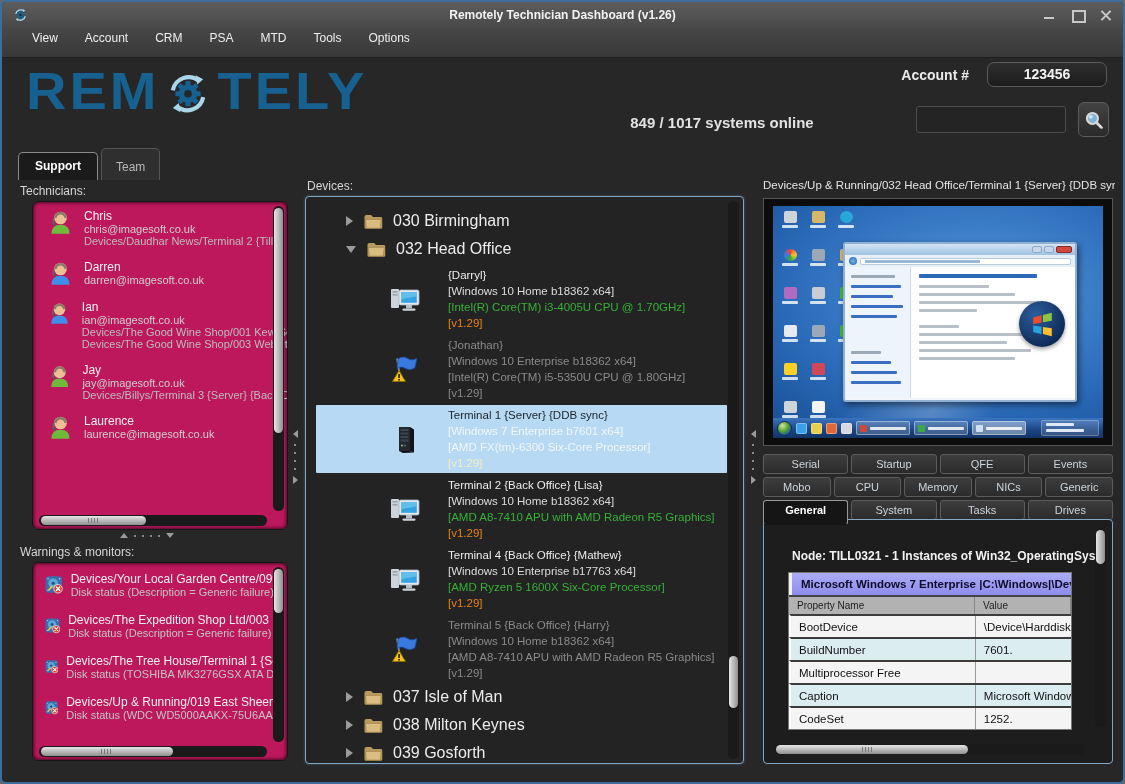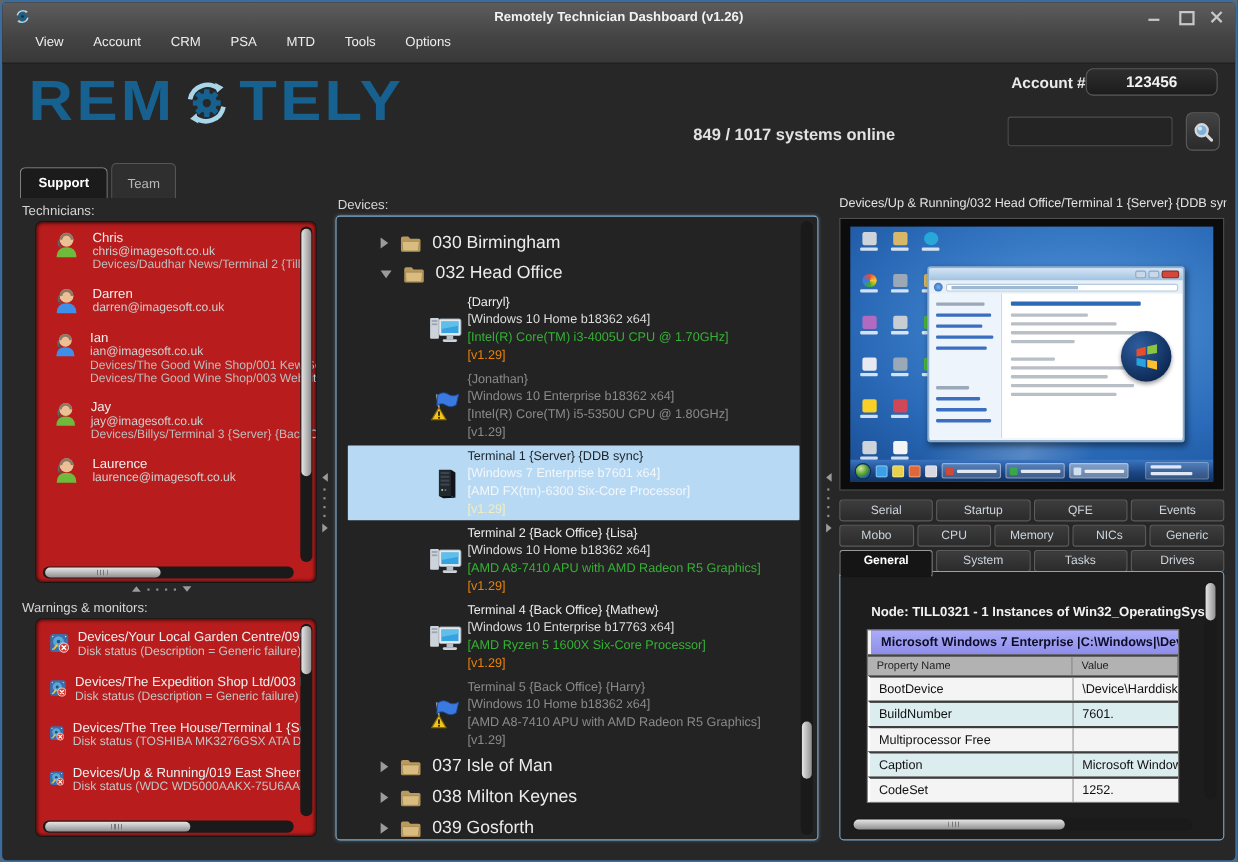"Account #" .account-row { gap: none -> 18px }
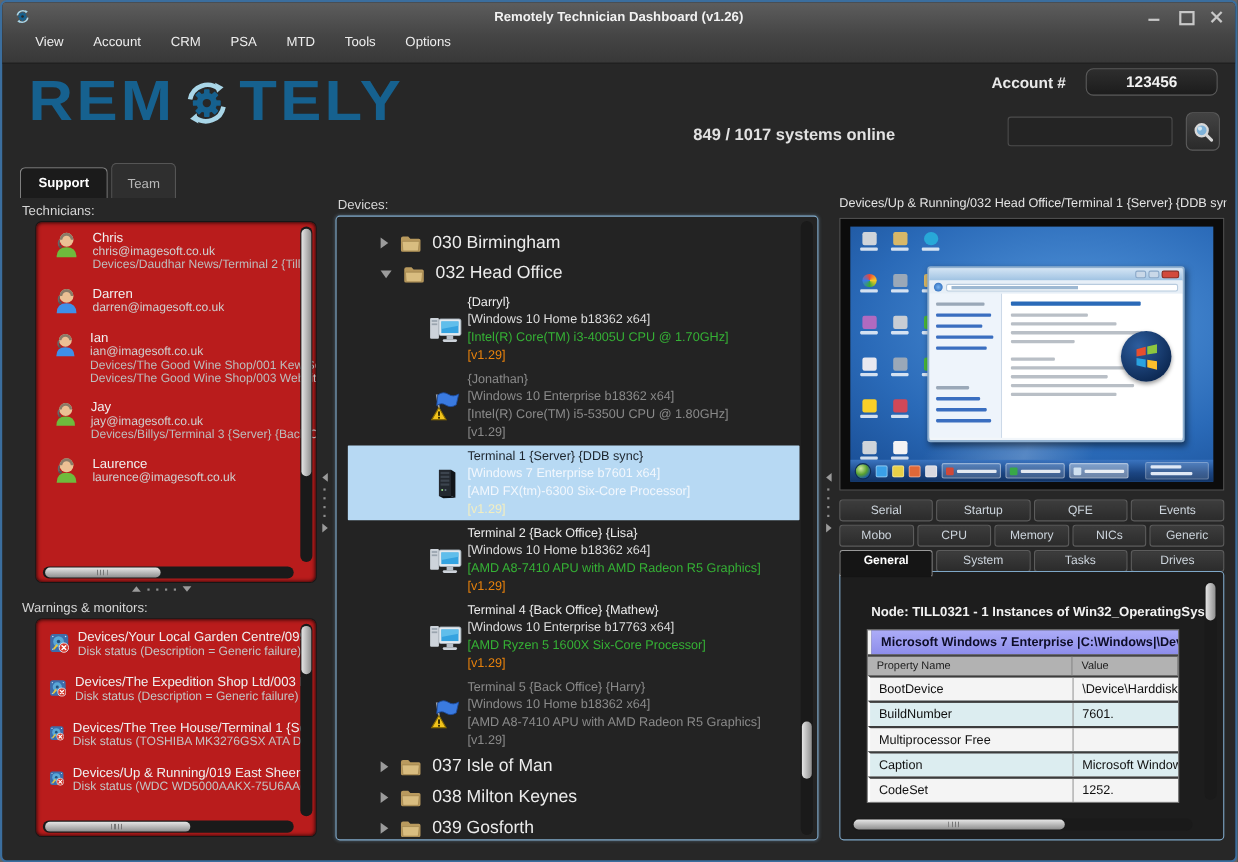"Chris" .listbox { background: #b91c1c -> #be185d }
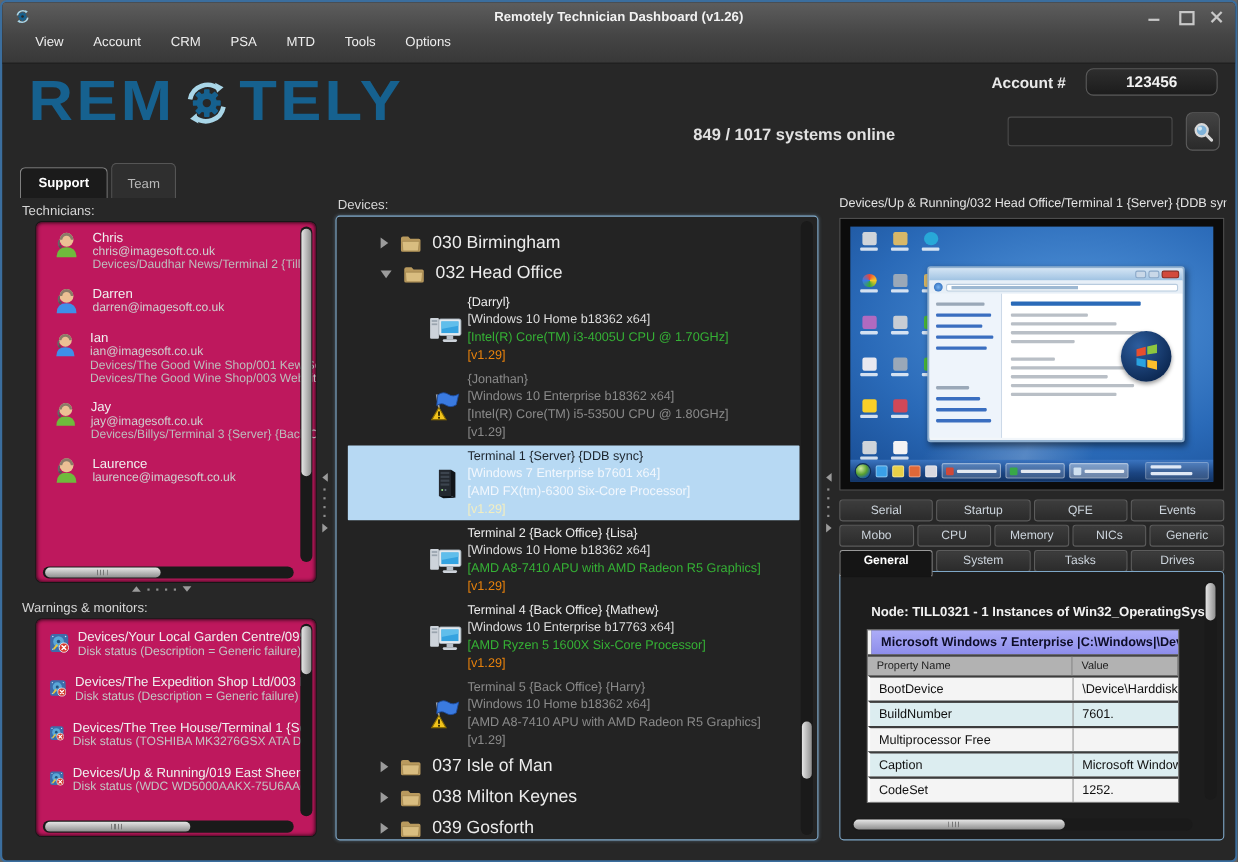"{Darryl}" .dev-row { gap: 3px -> 26px }
